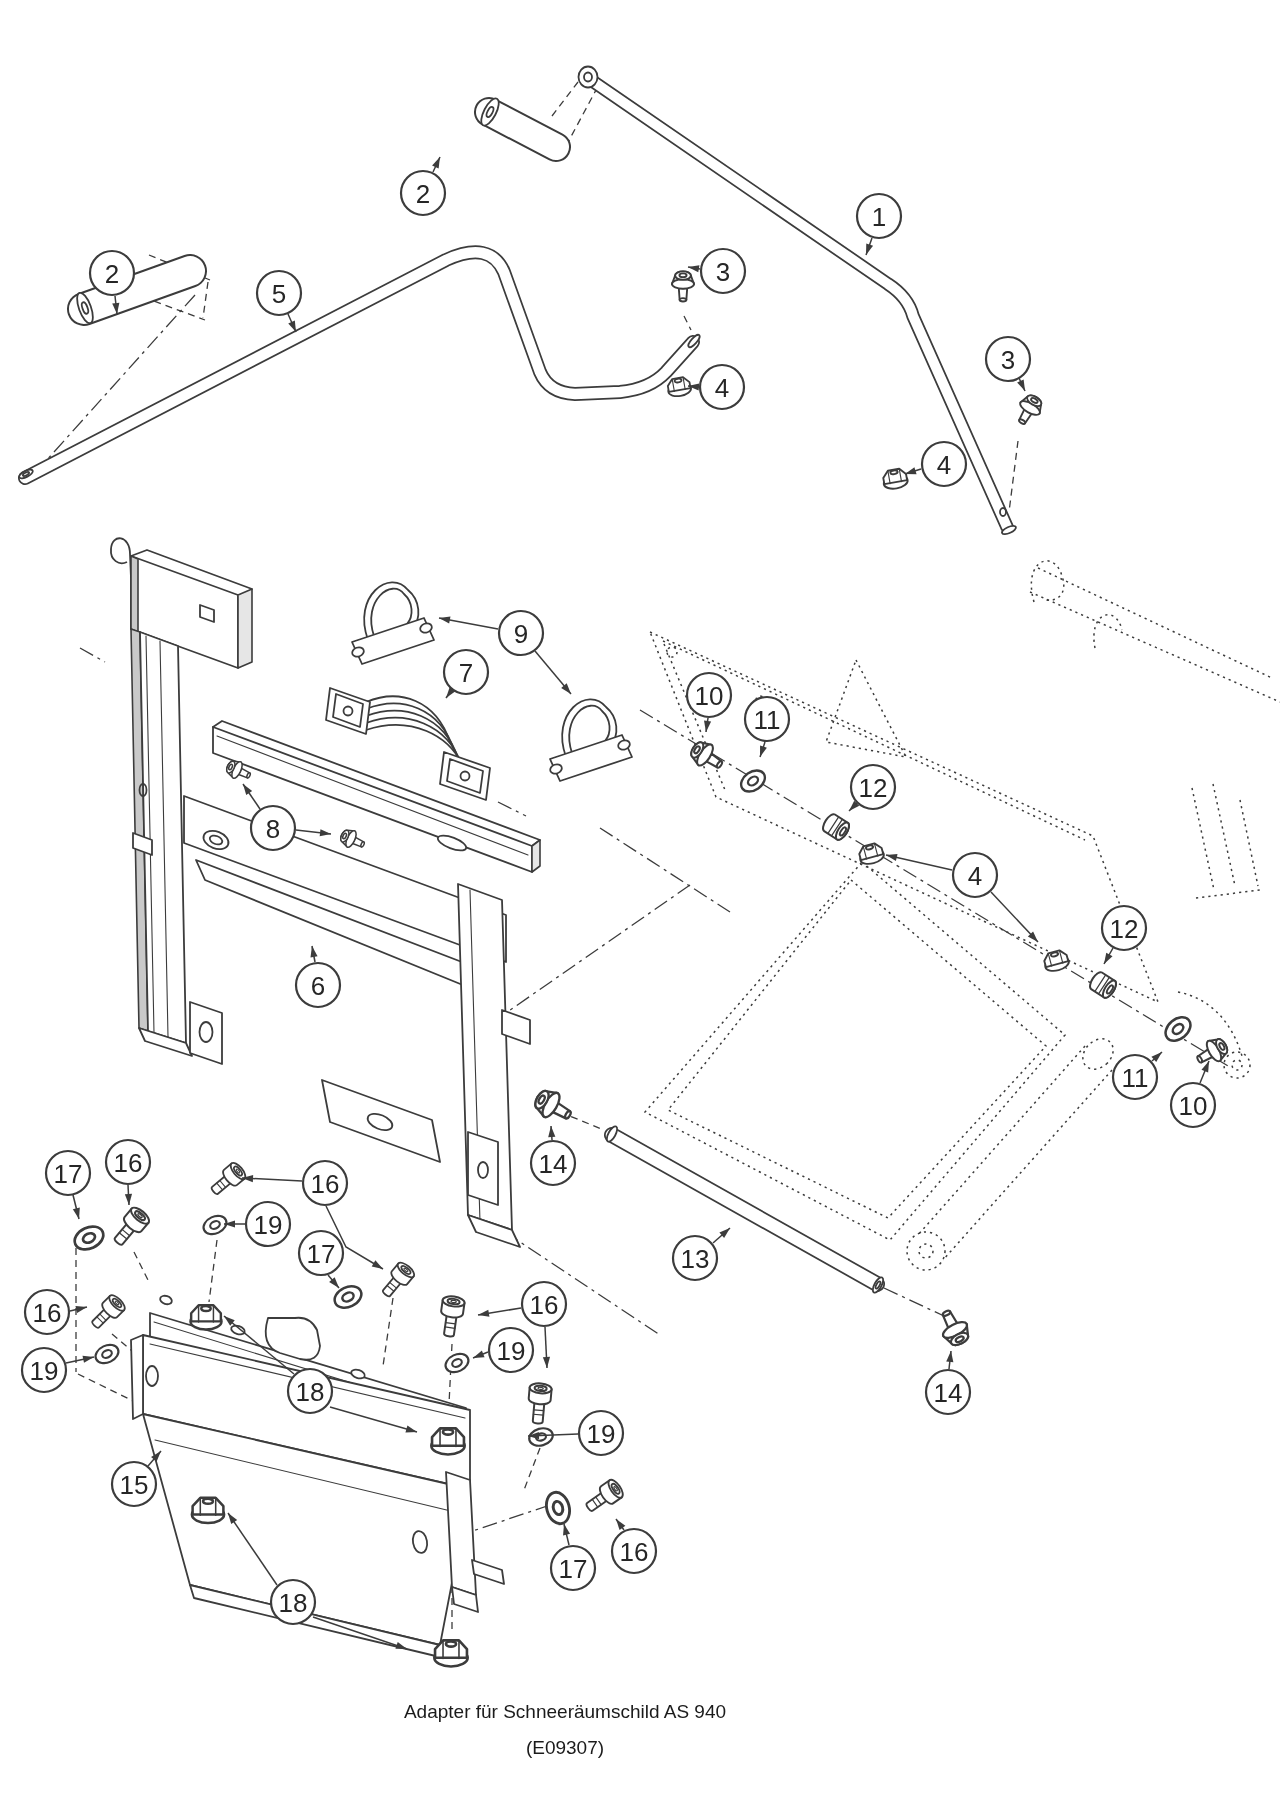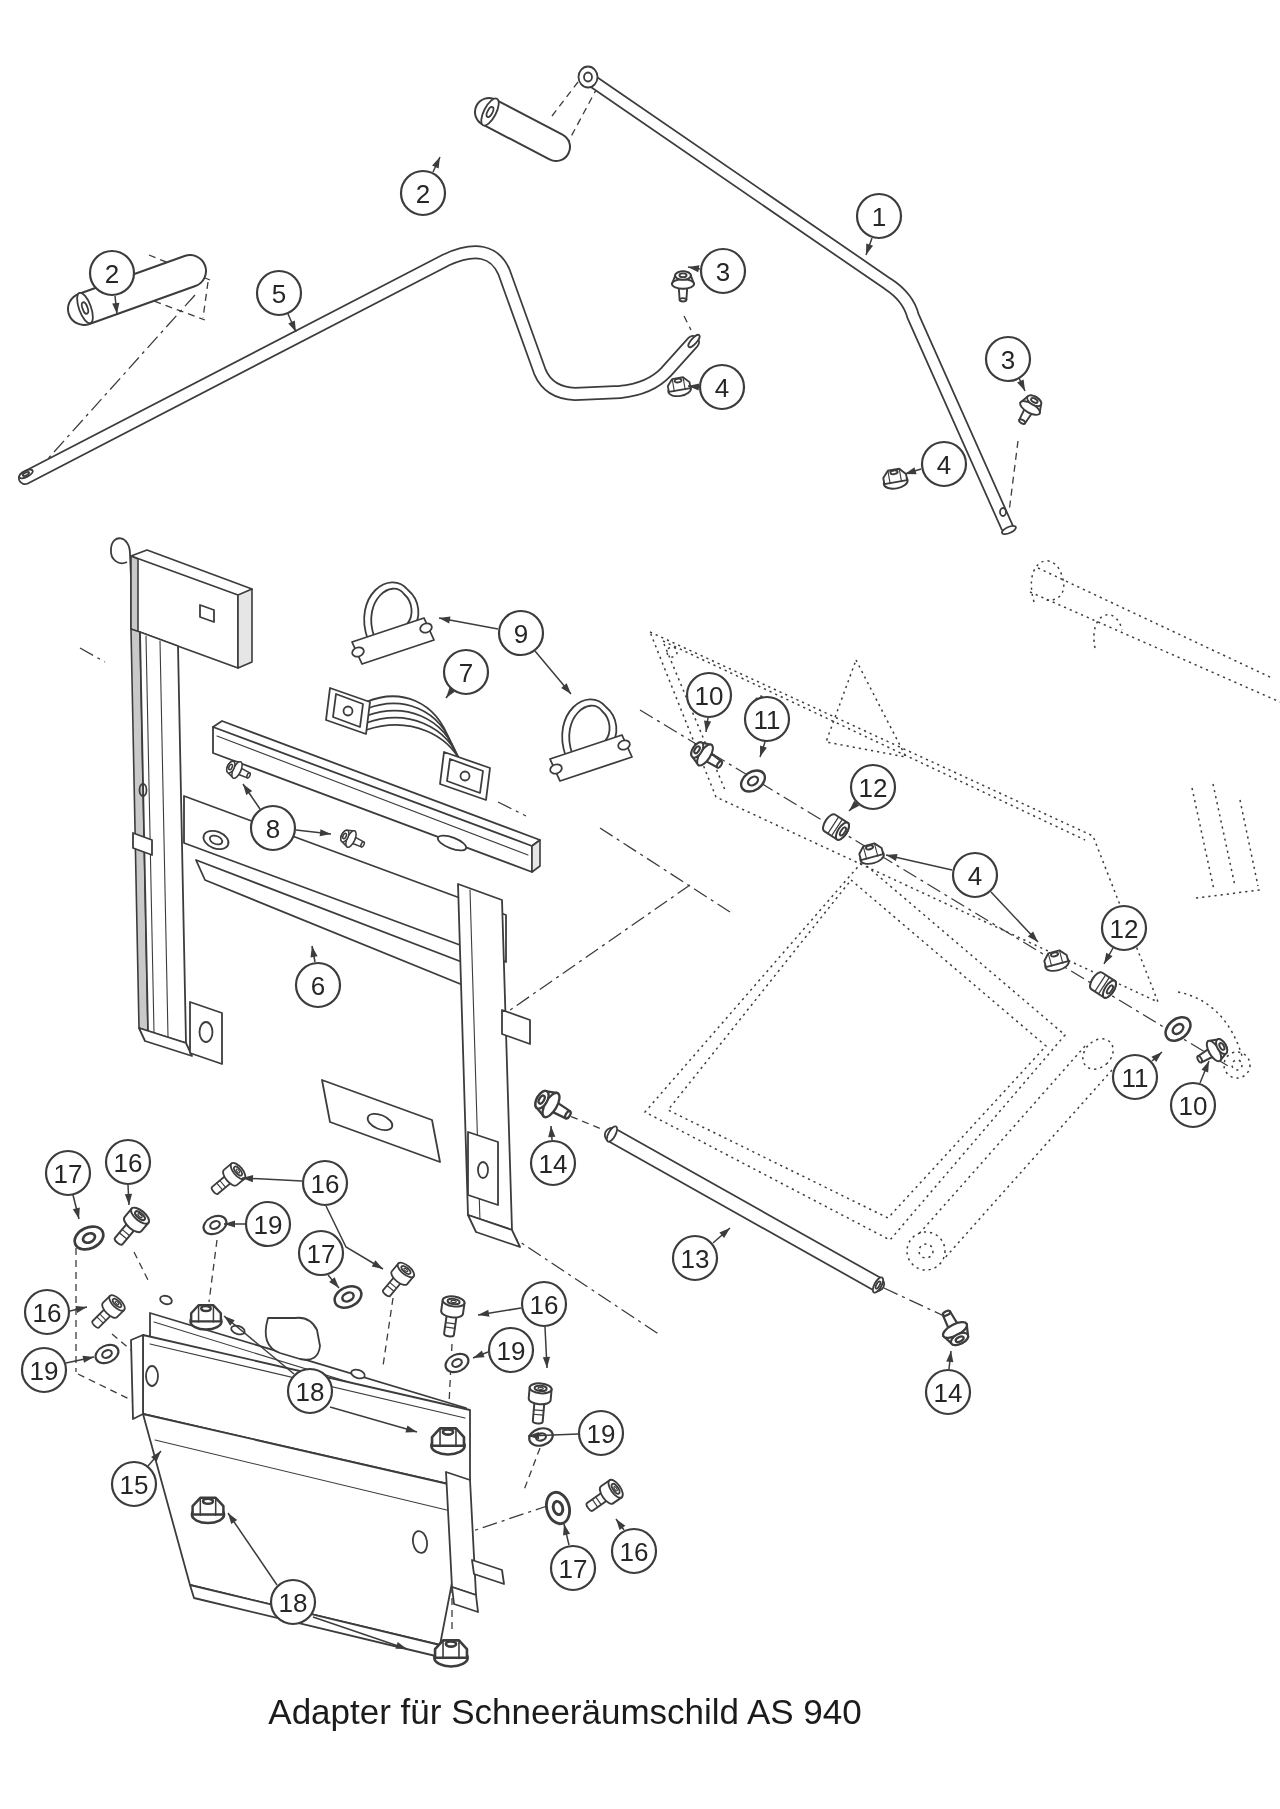"Adapter für Schneeräumschild AS 940" .caption { font-size: 35px -> 19px }
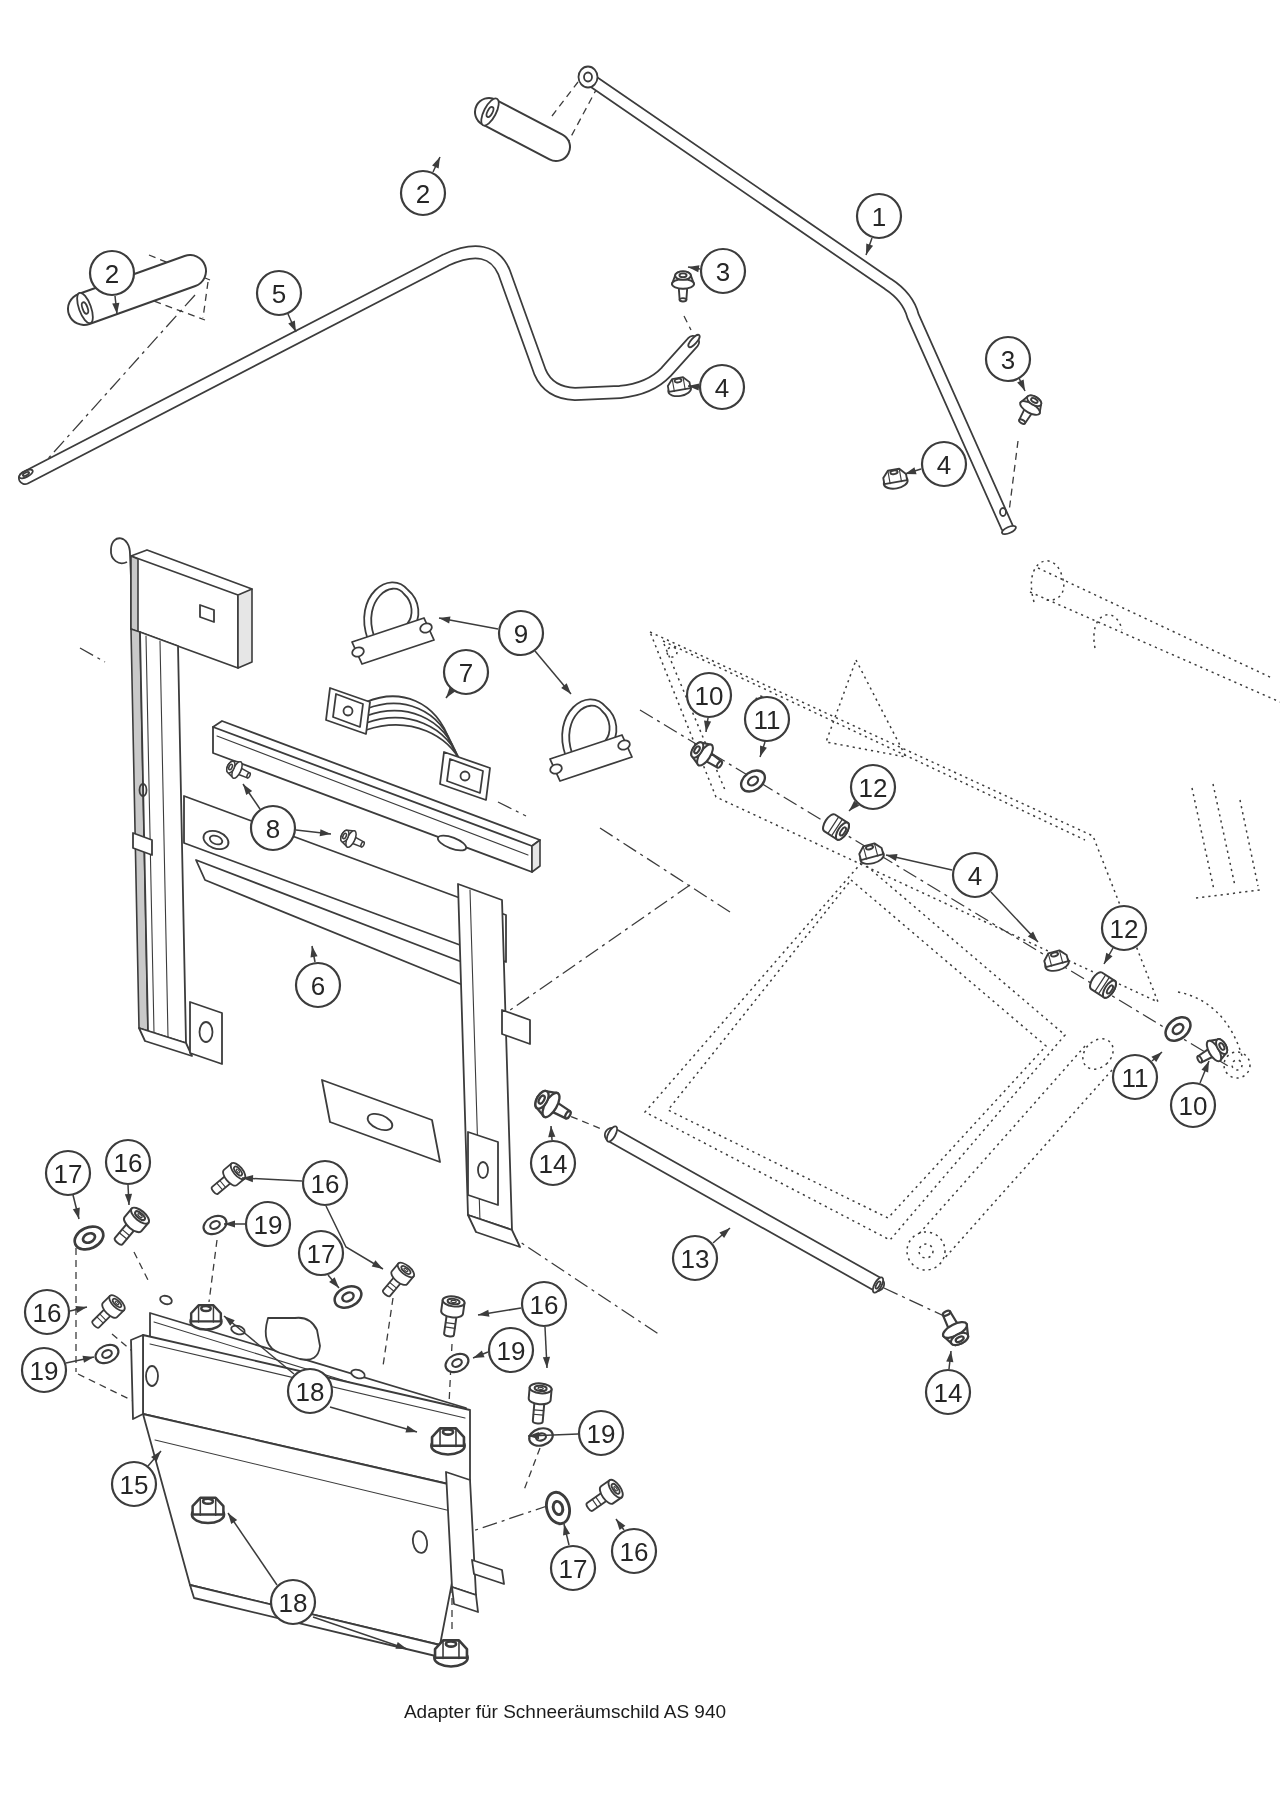"(E09307)" div { html: none -> <div>(E09307)</div> }
